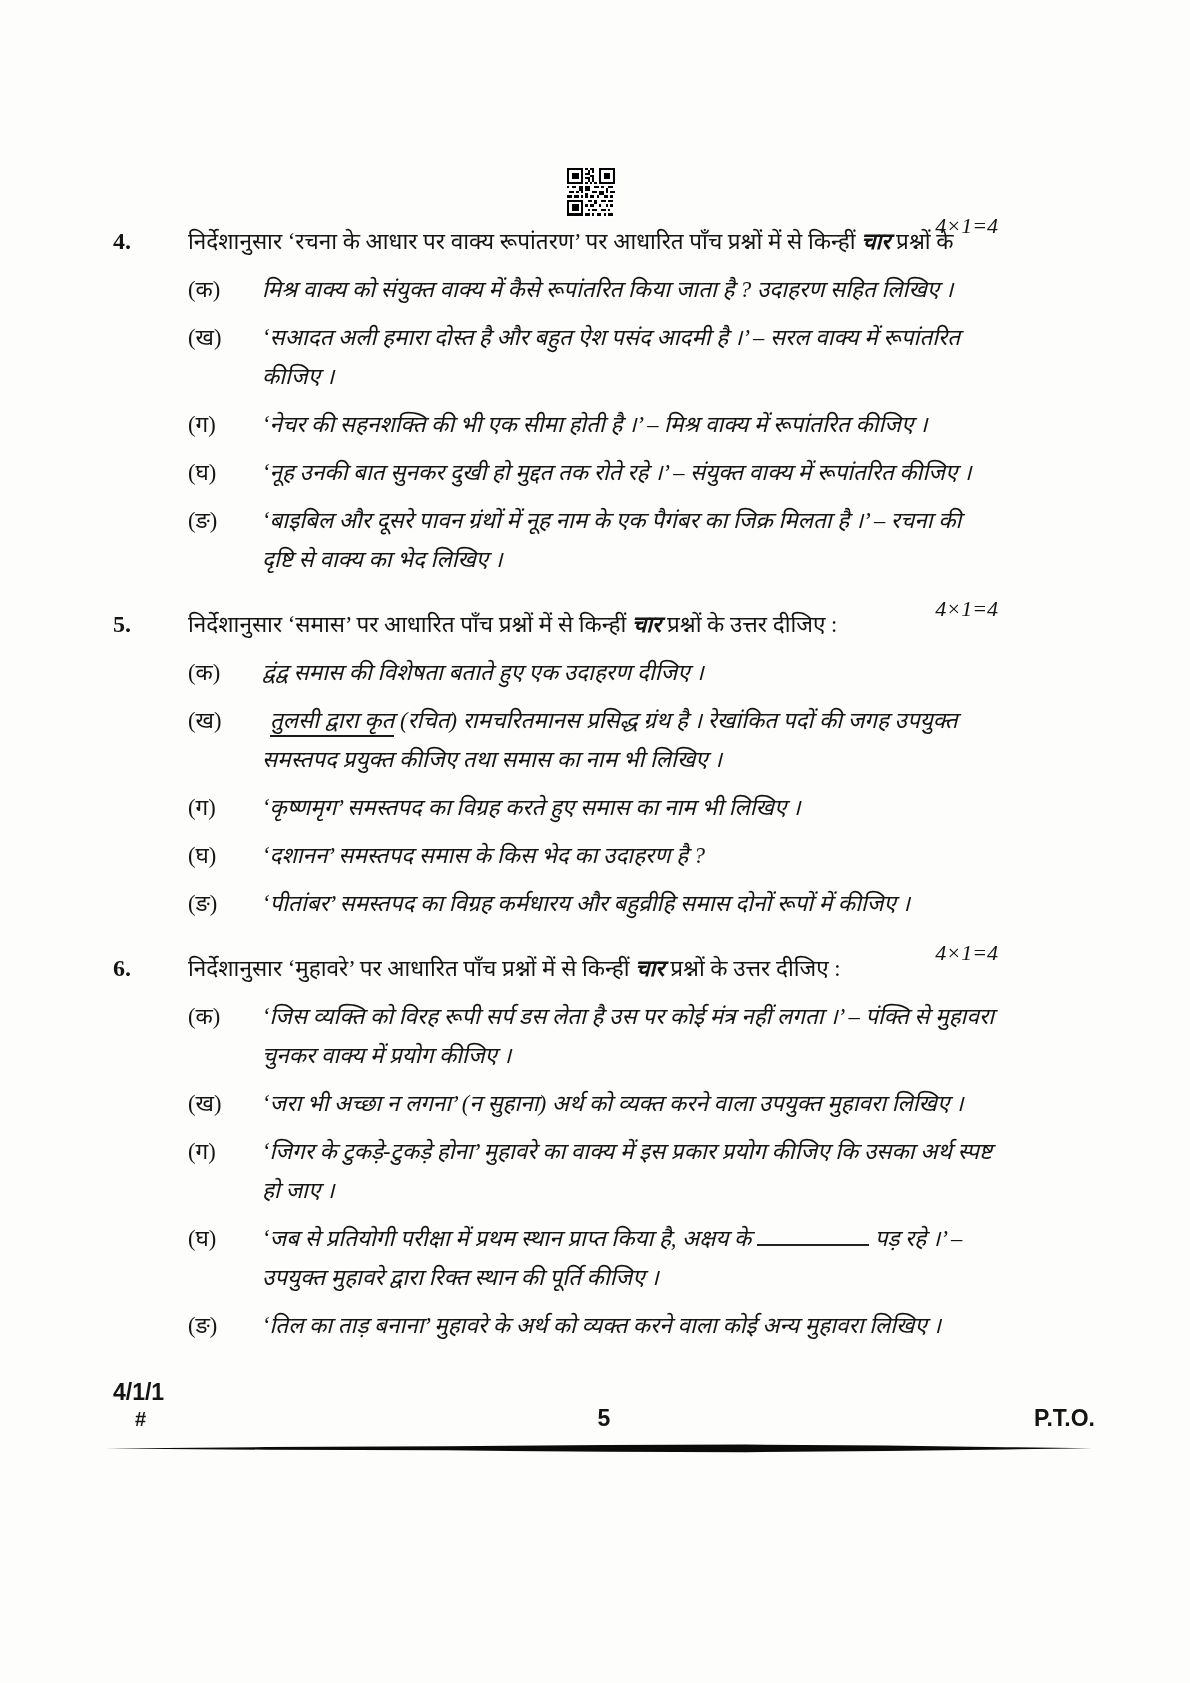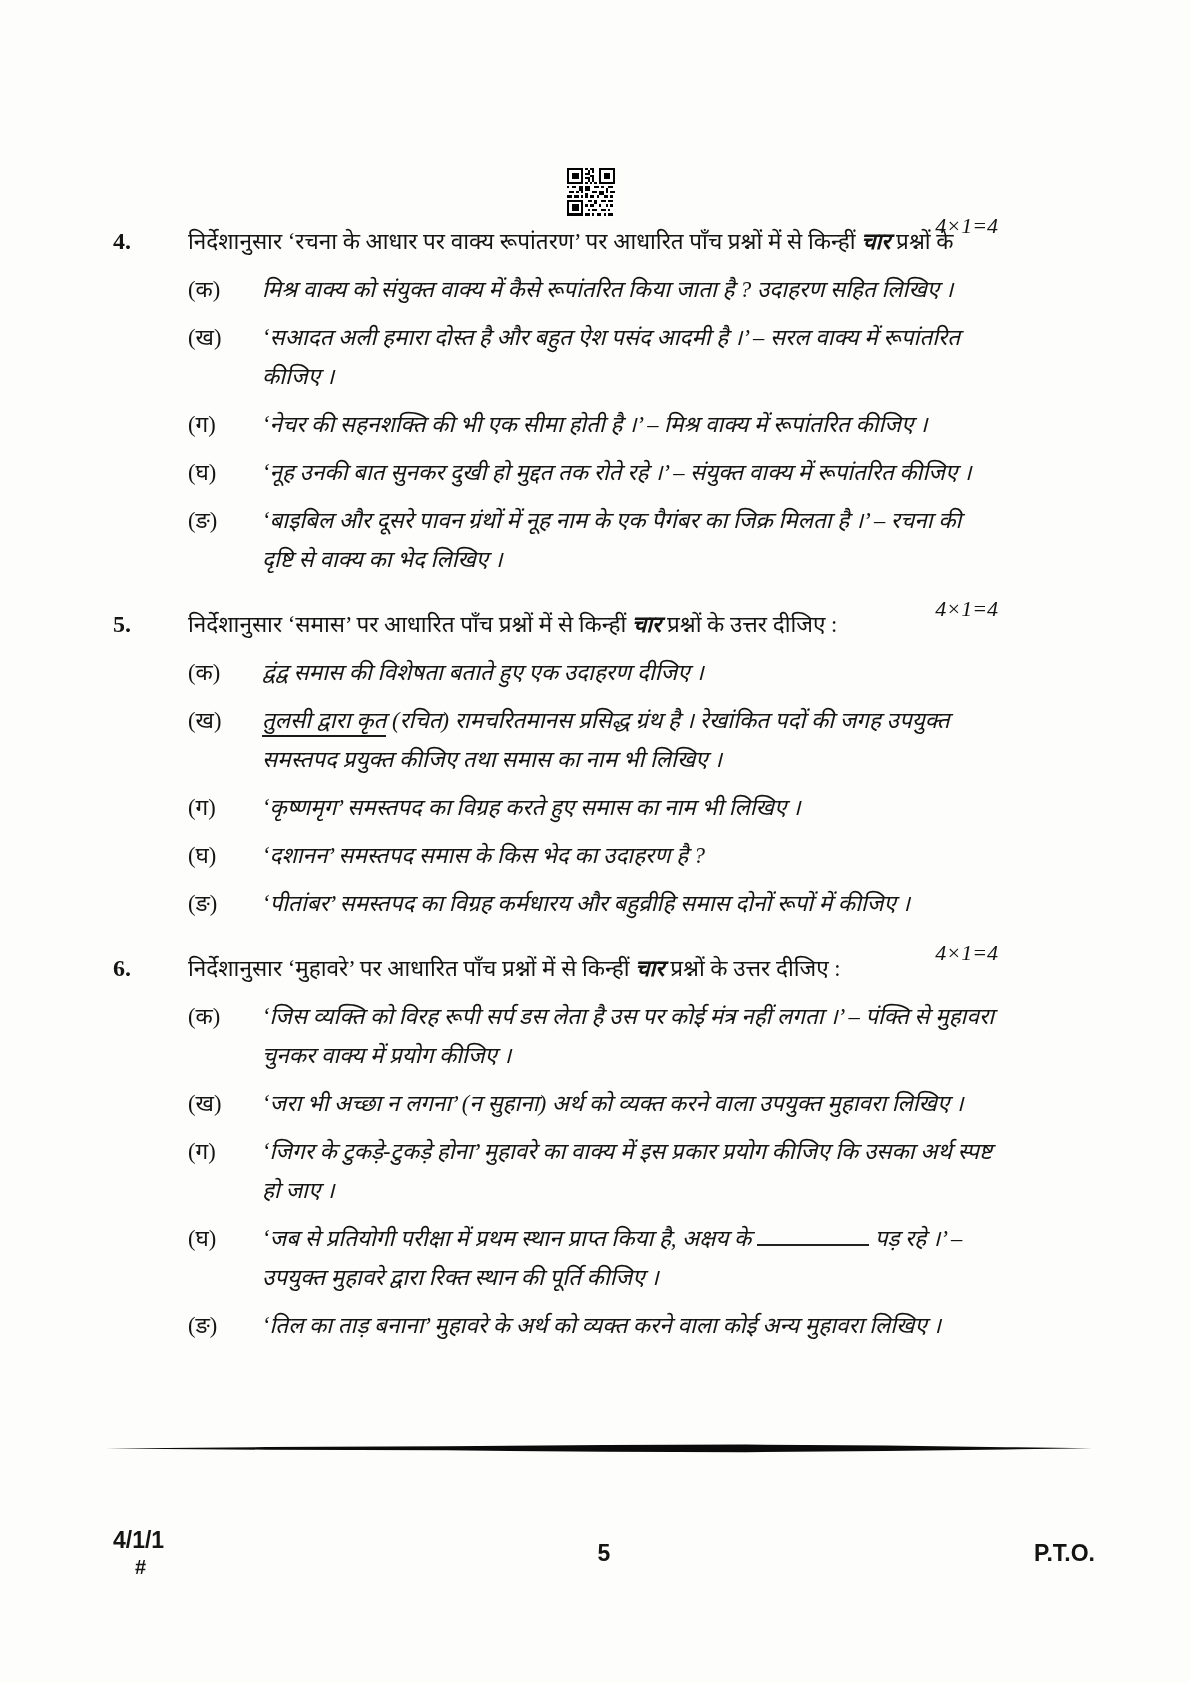"तुलसी द्वारा कृत" .uline { margin-left: none -> 8px }
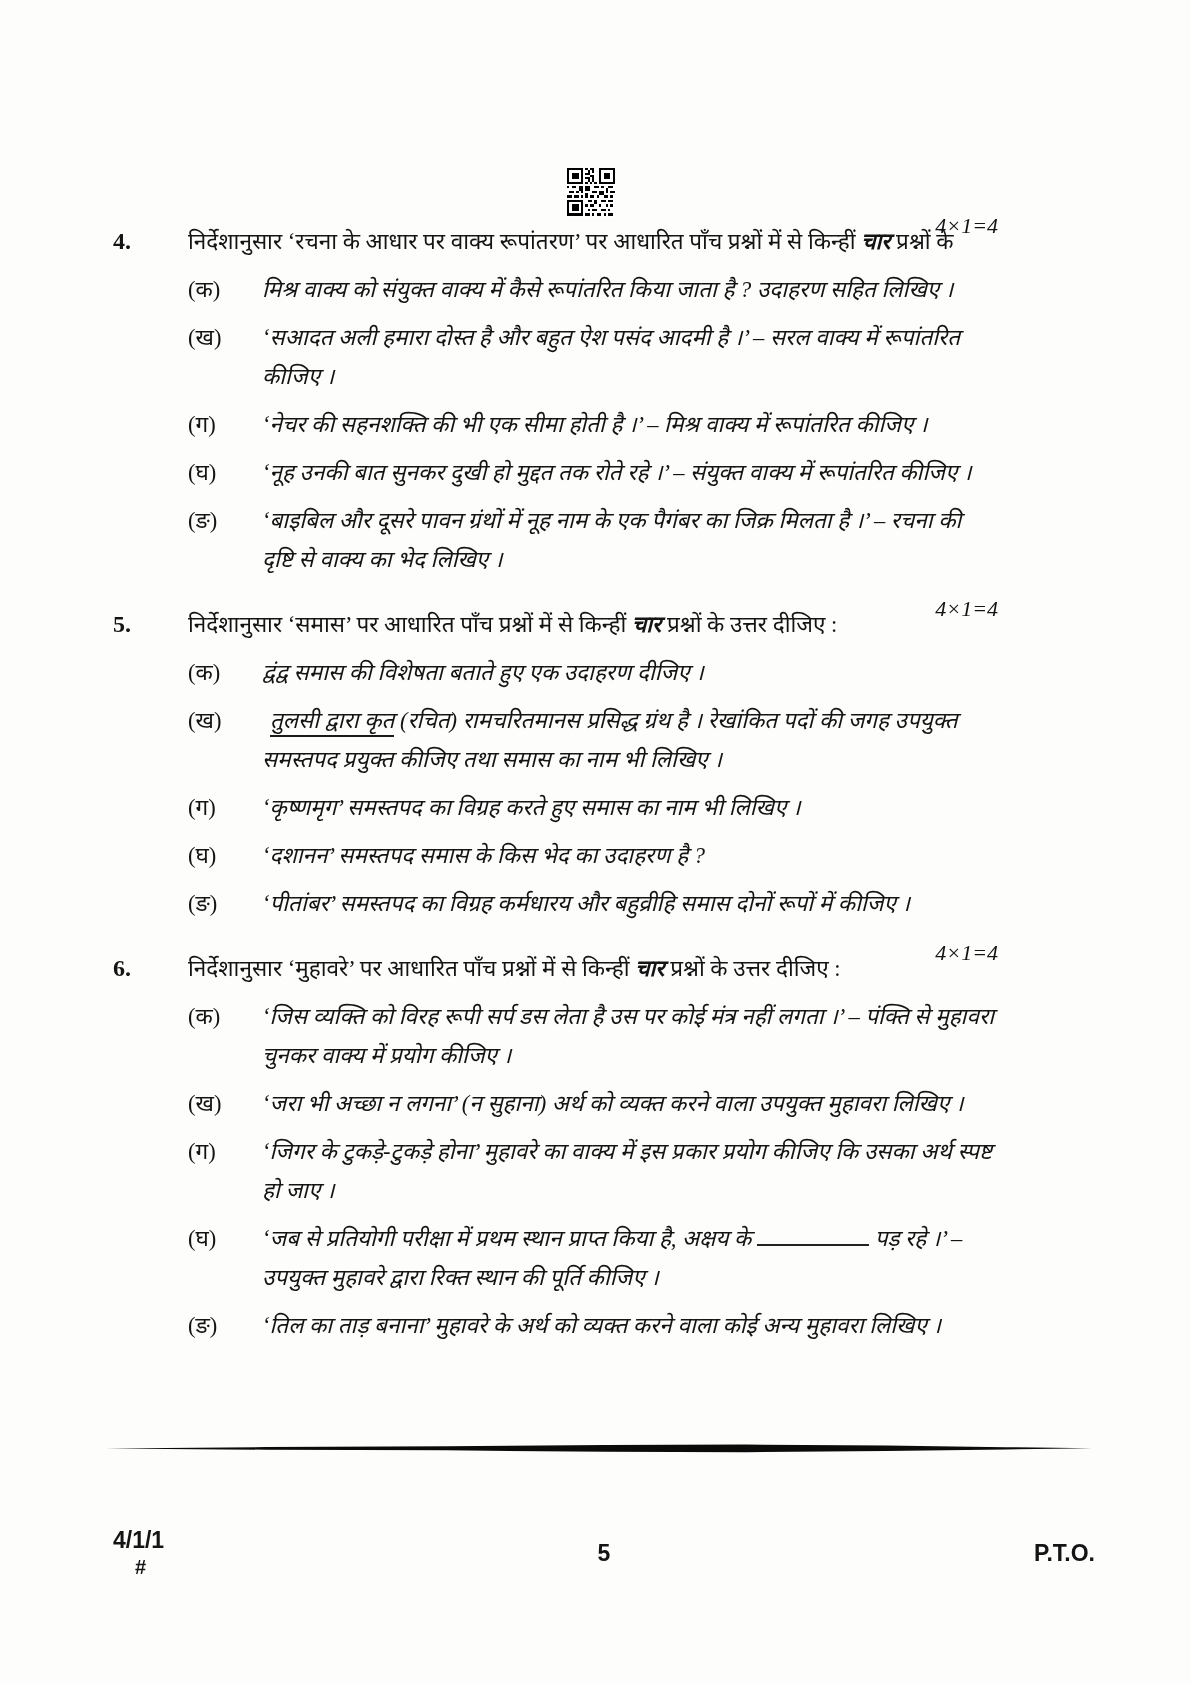"4/1/1" .footer-row { align-items: center -> flex-end; top: 1526px -> 1378px }
